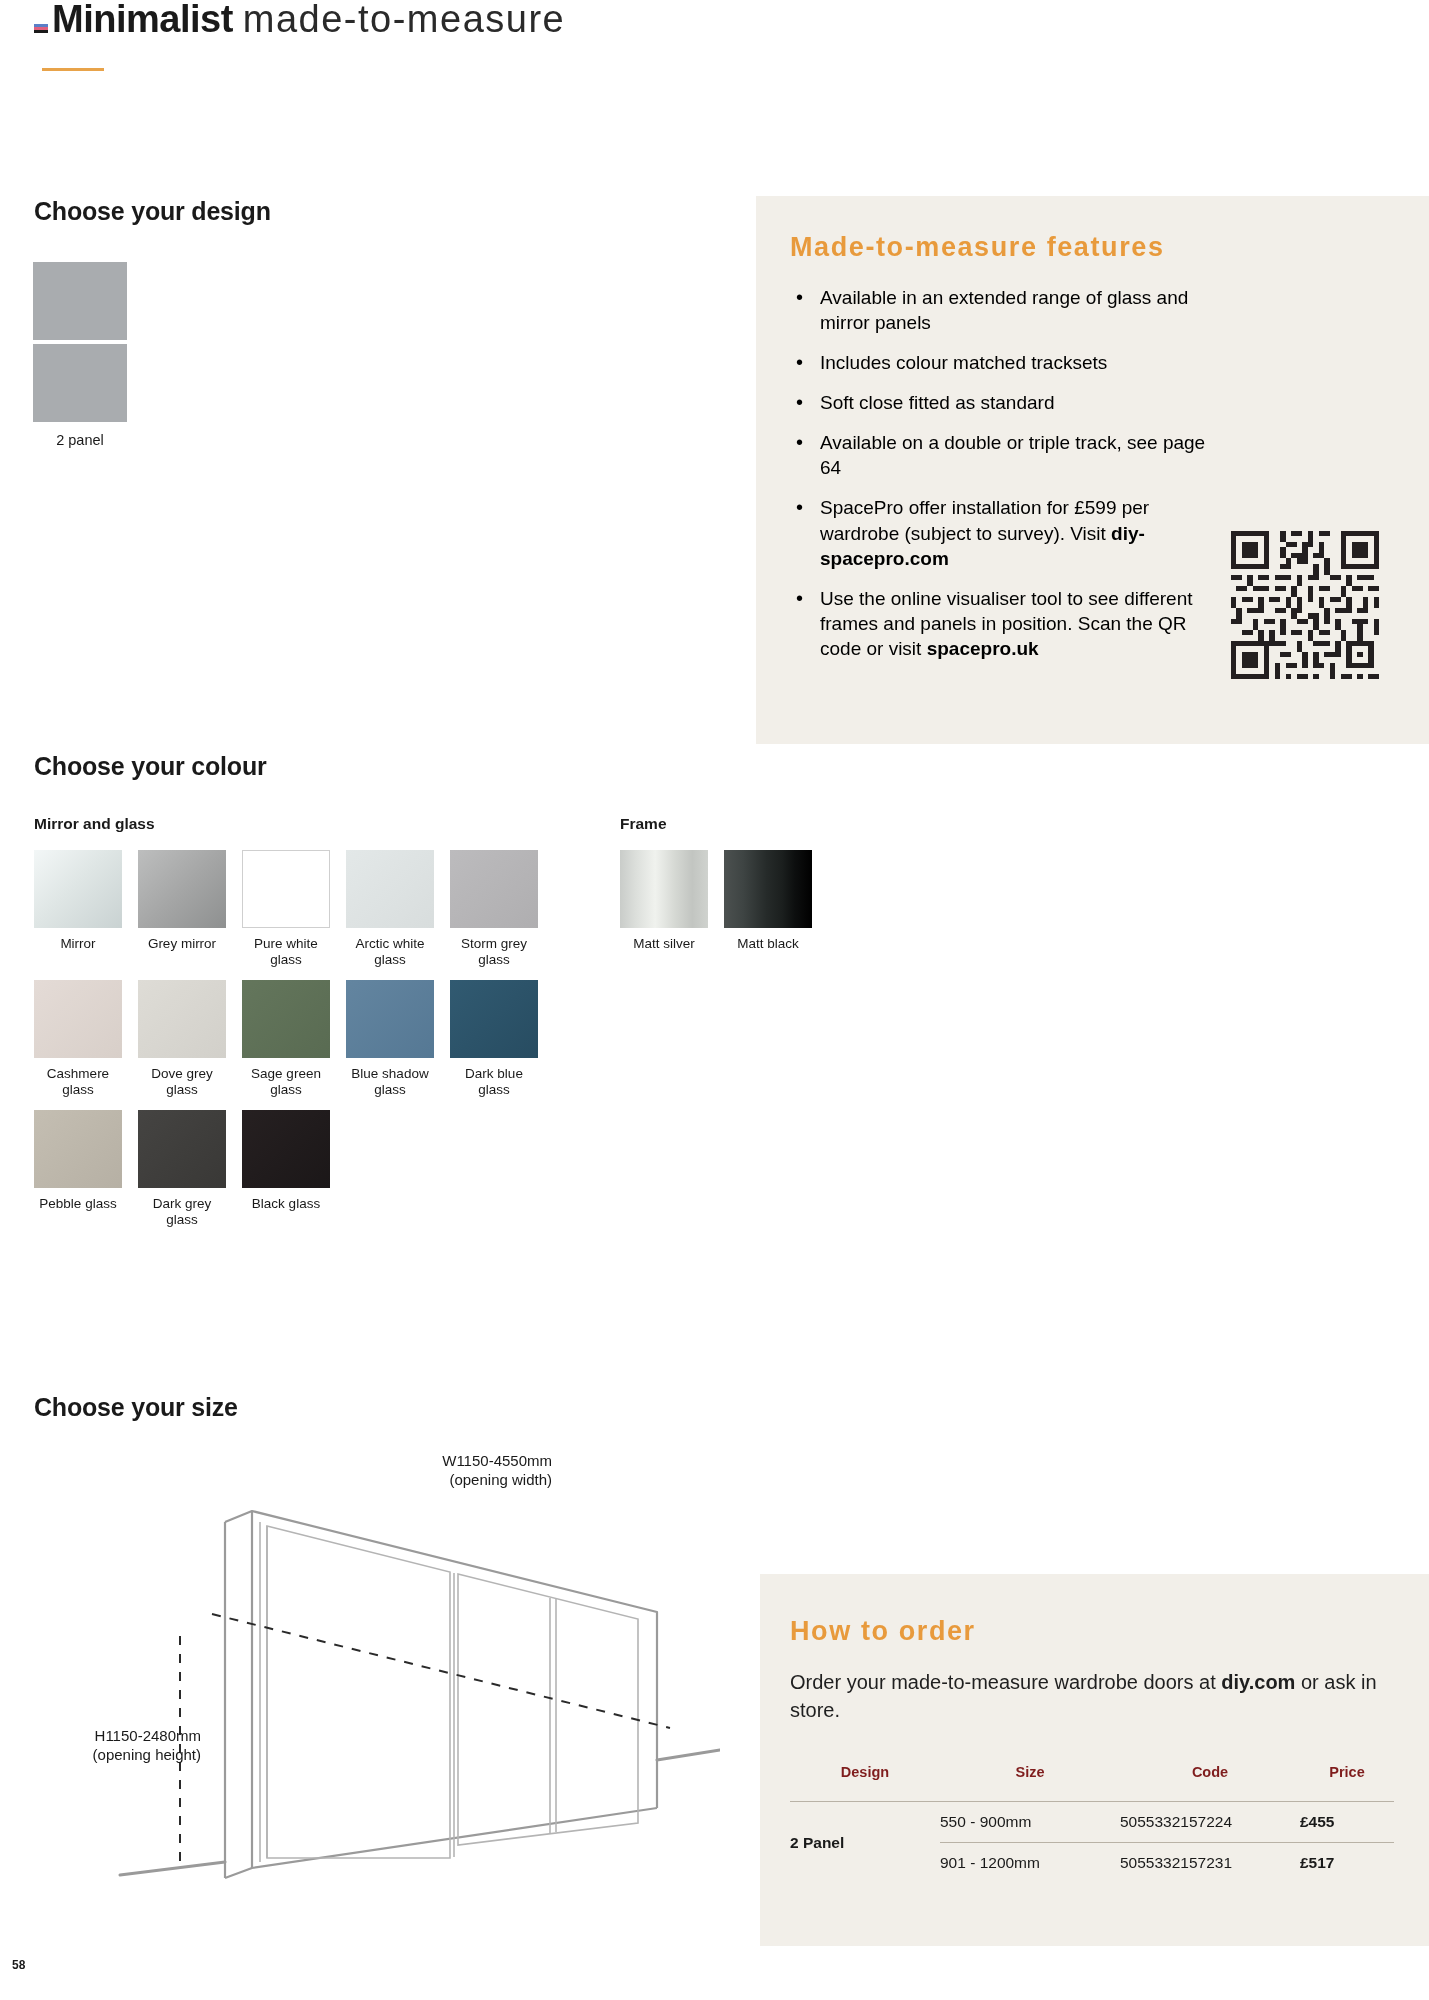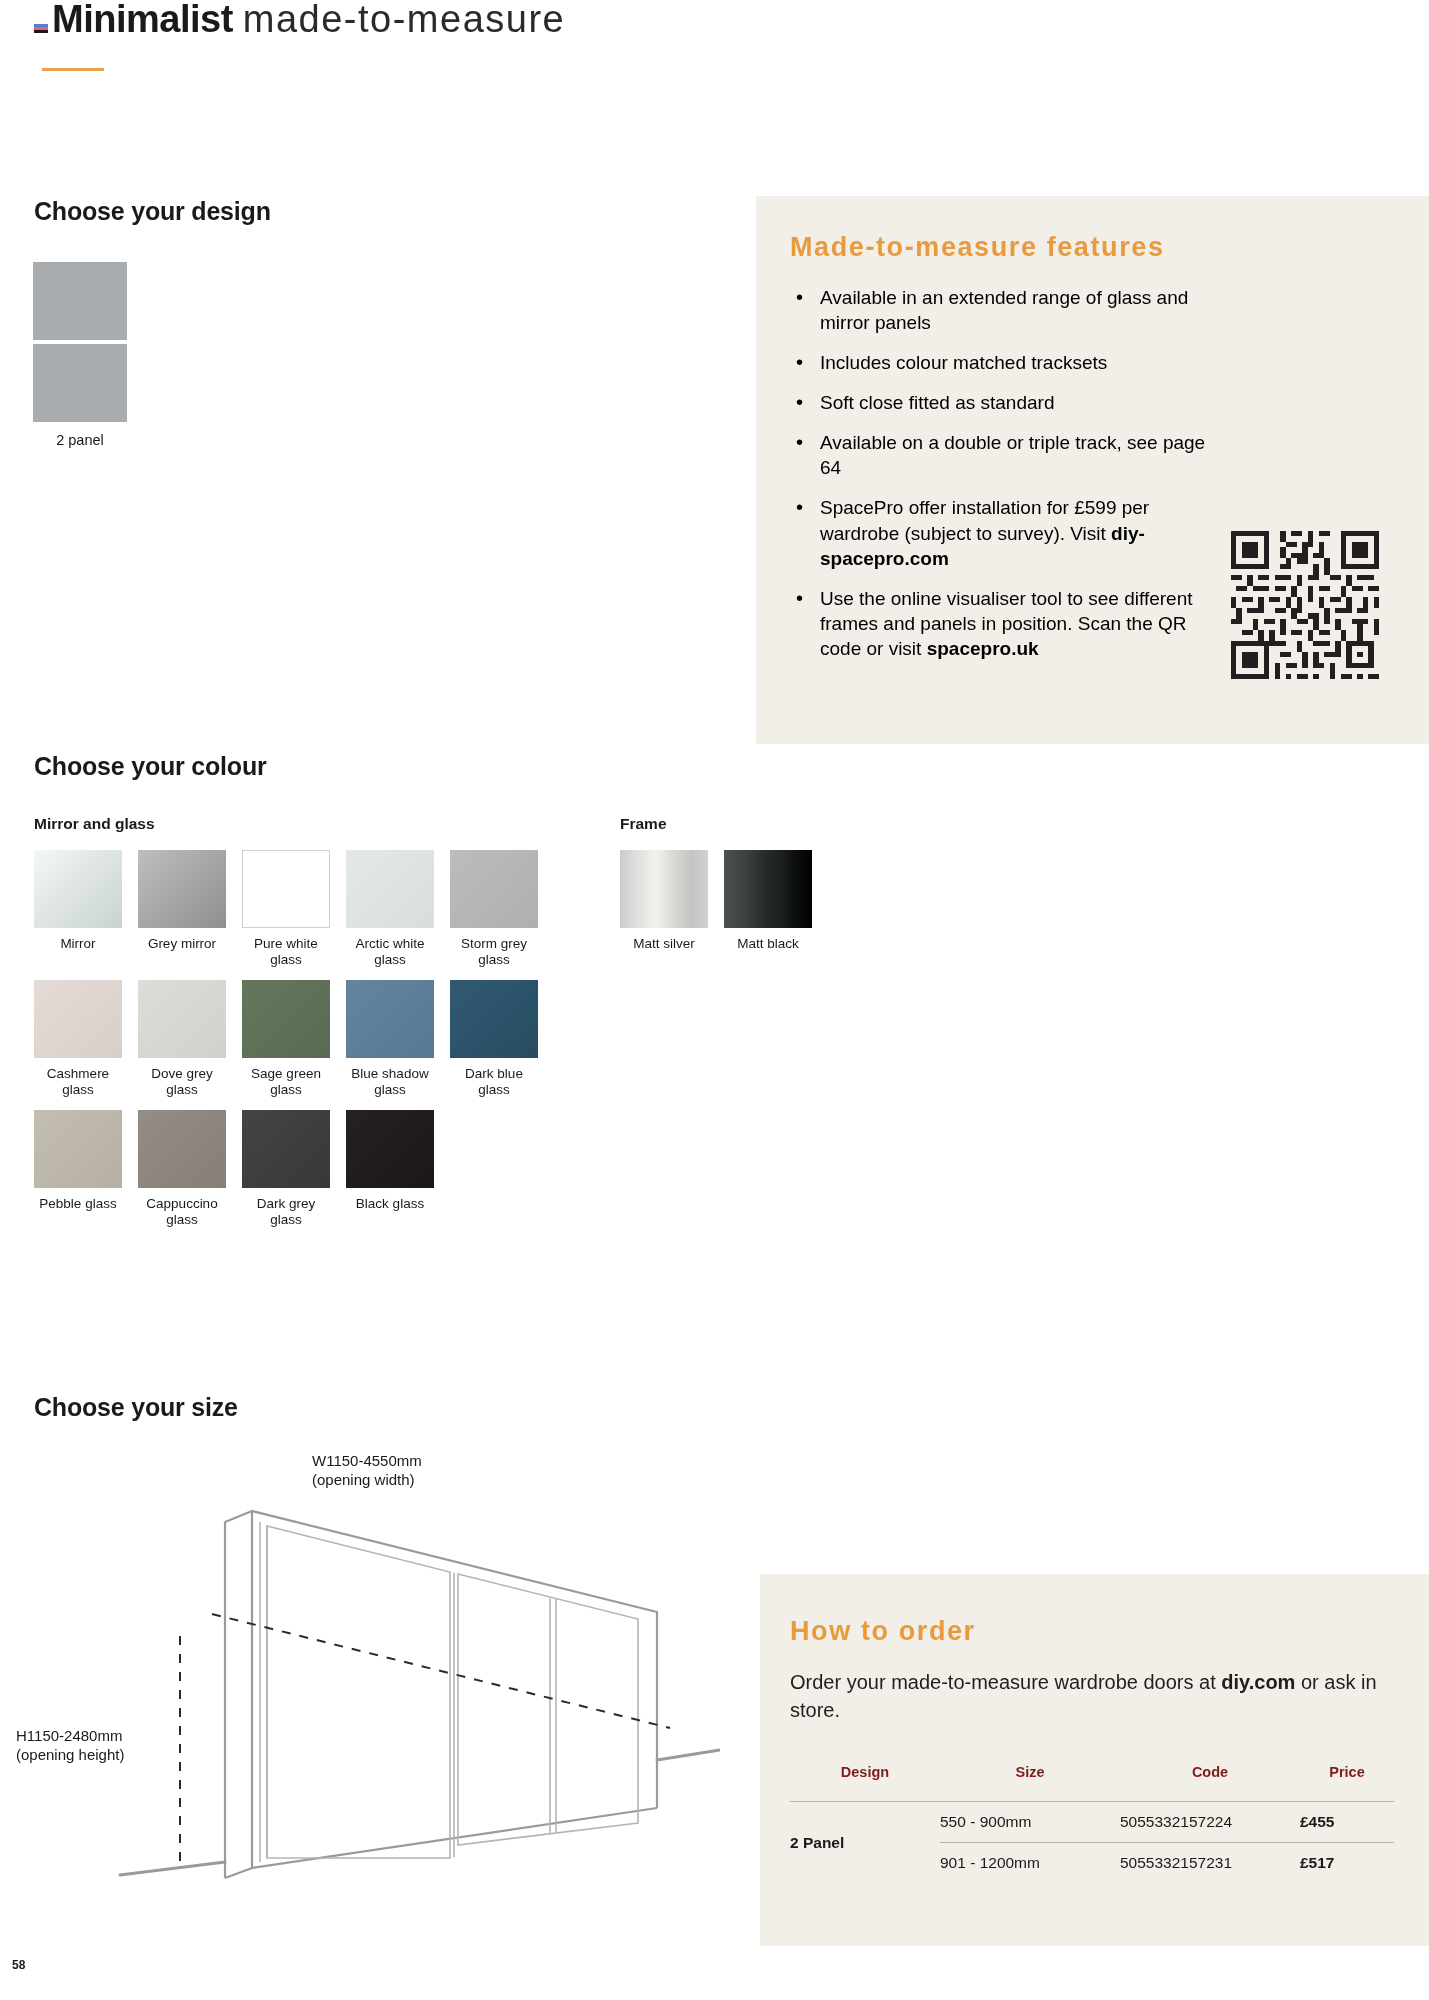"Cappuccino glass" div.swatch-cell { html: <div> <div></div> <div>Cappuccino glass</div> </div> -> none }
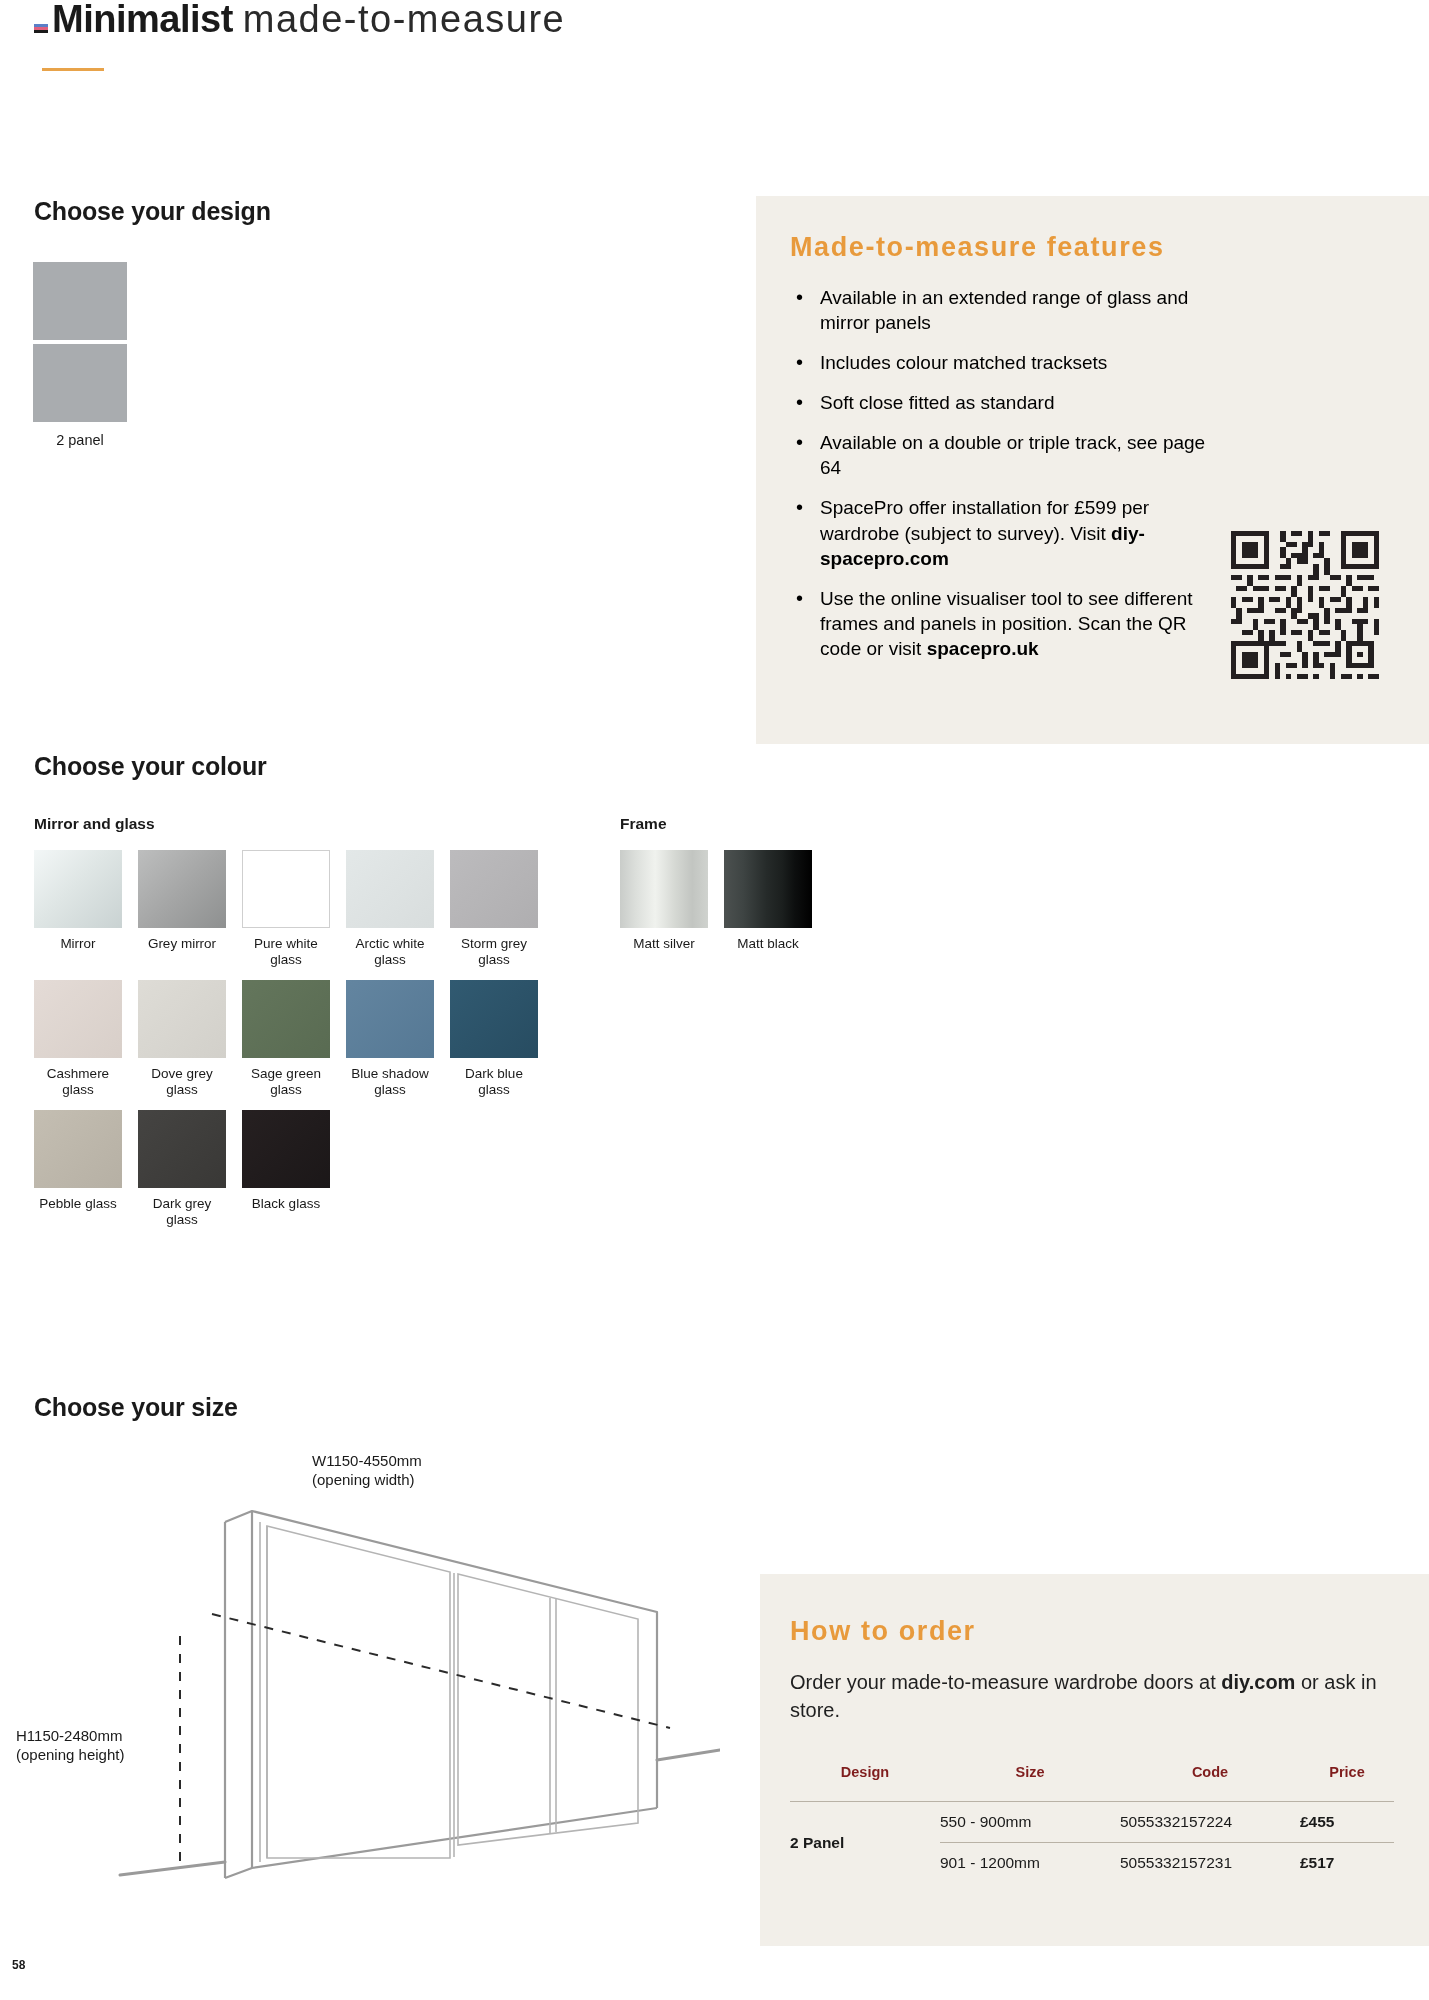"W1150-4550mm" .dim-label { text-align: left -> right }
